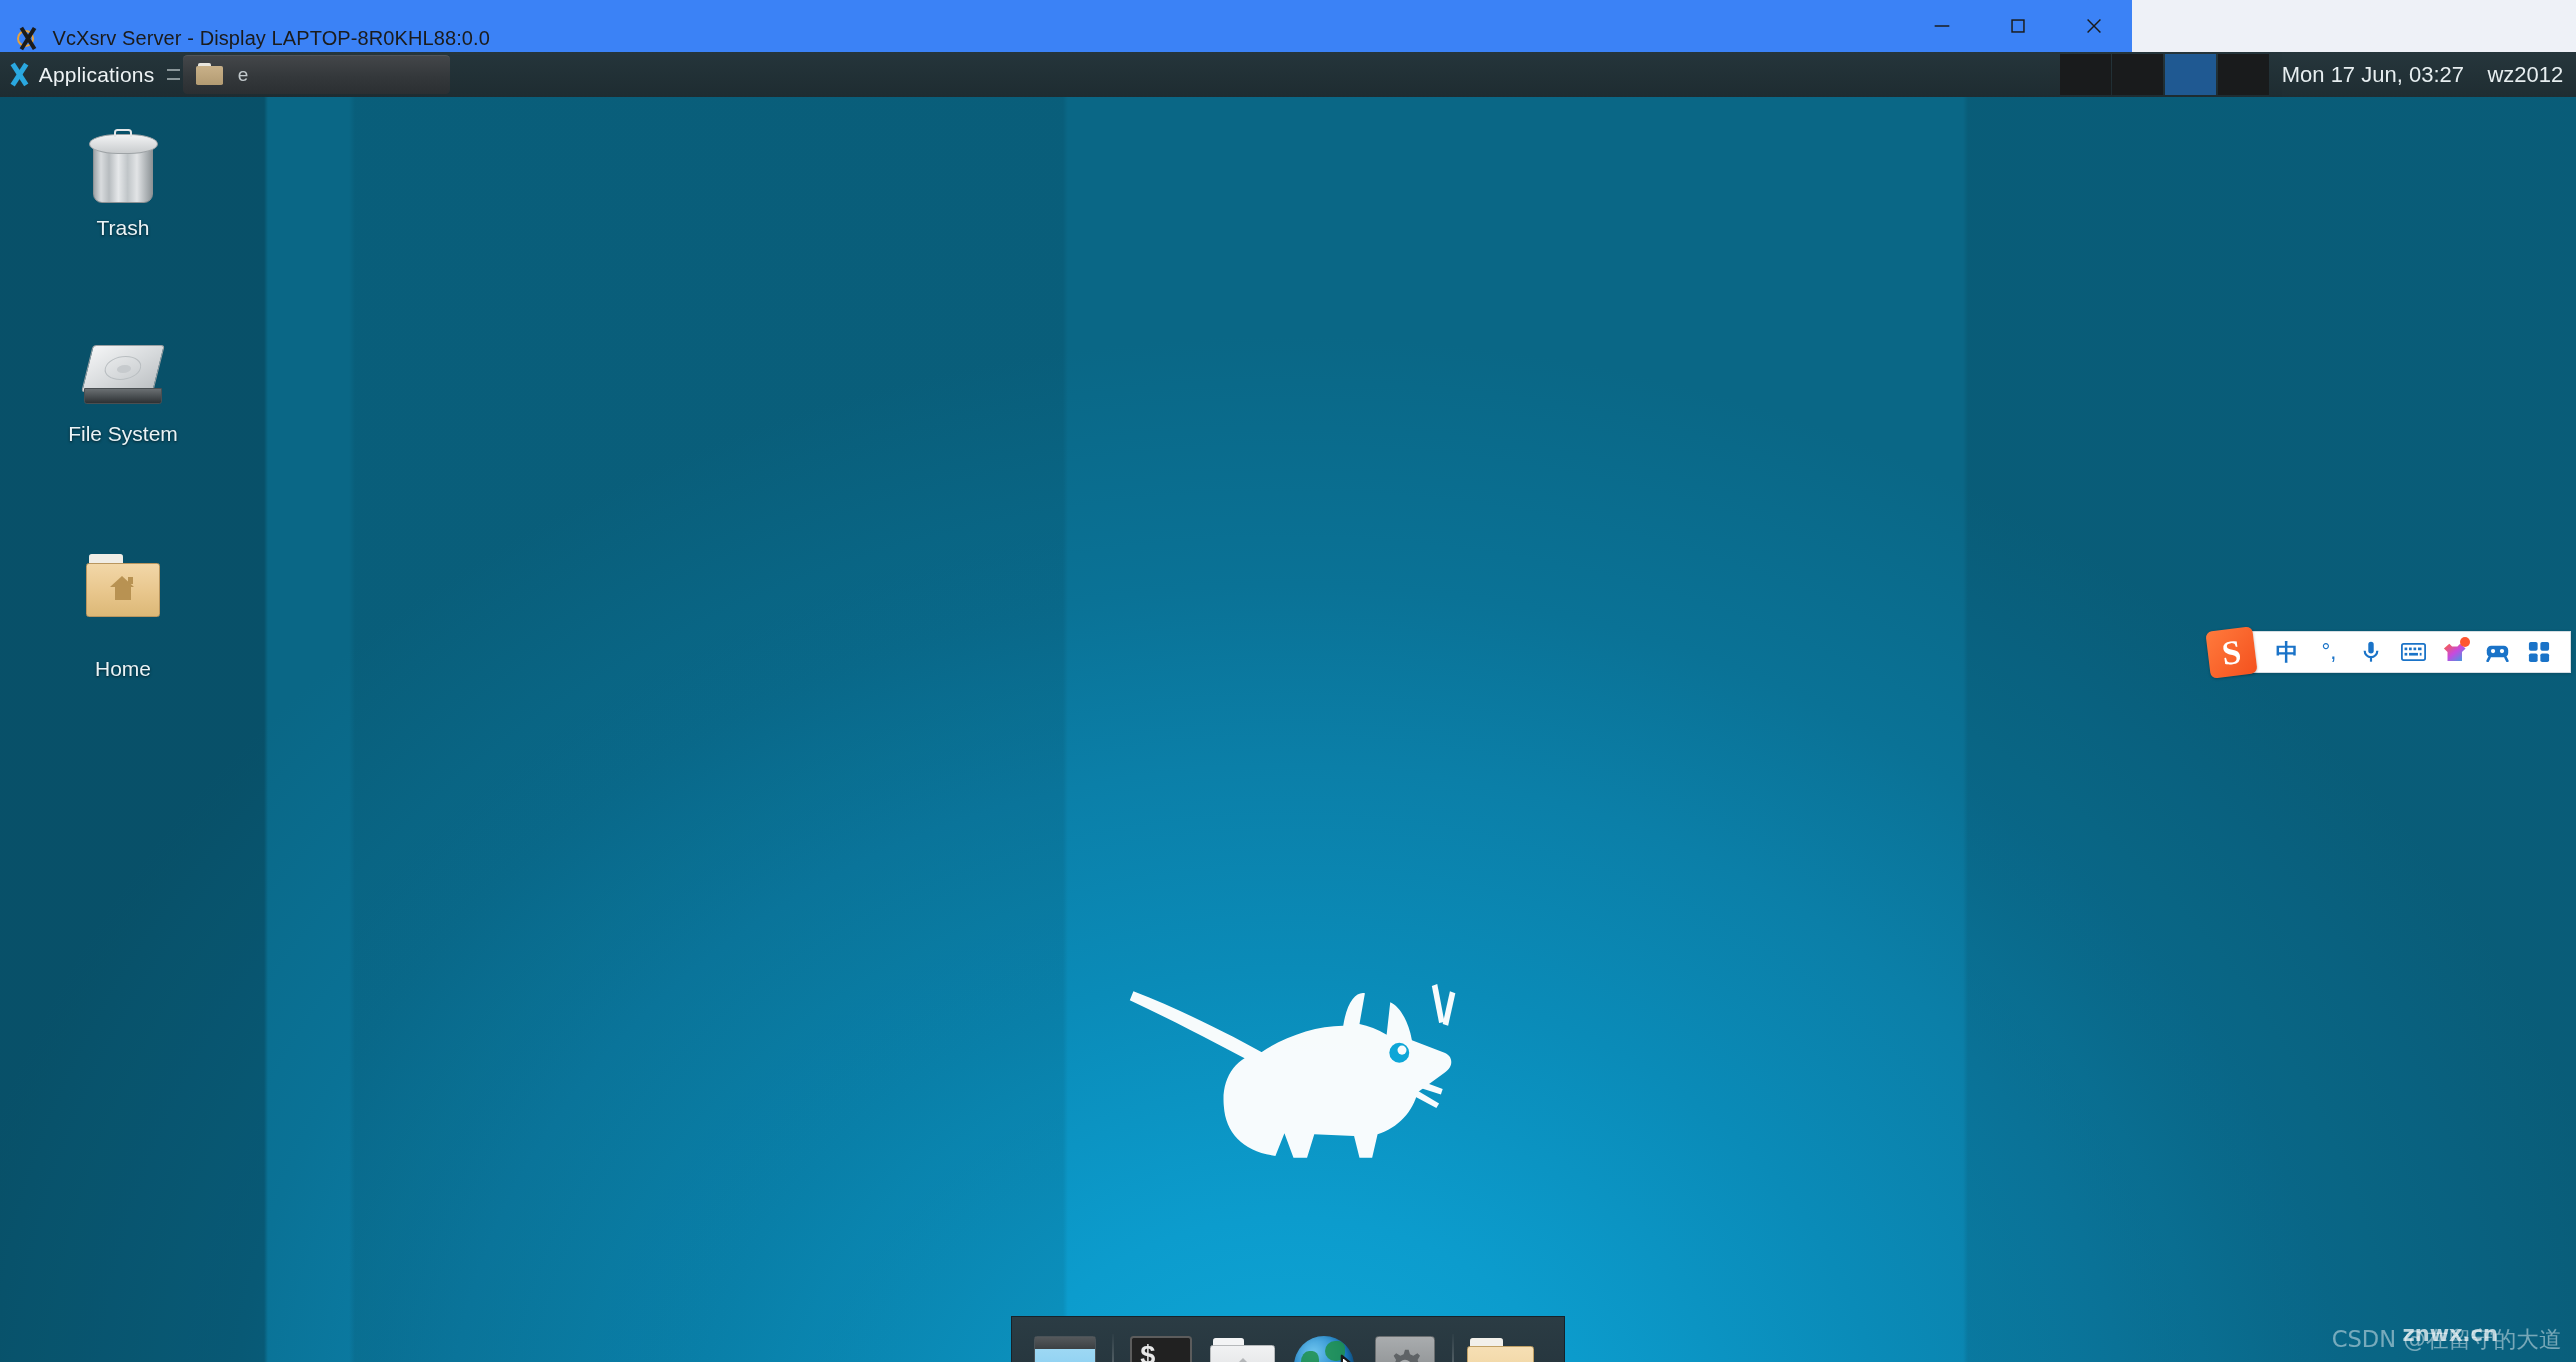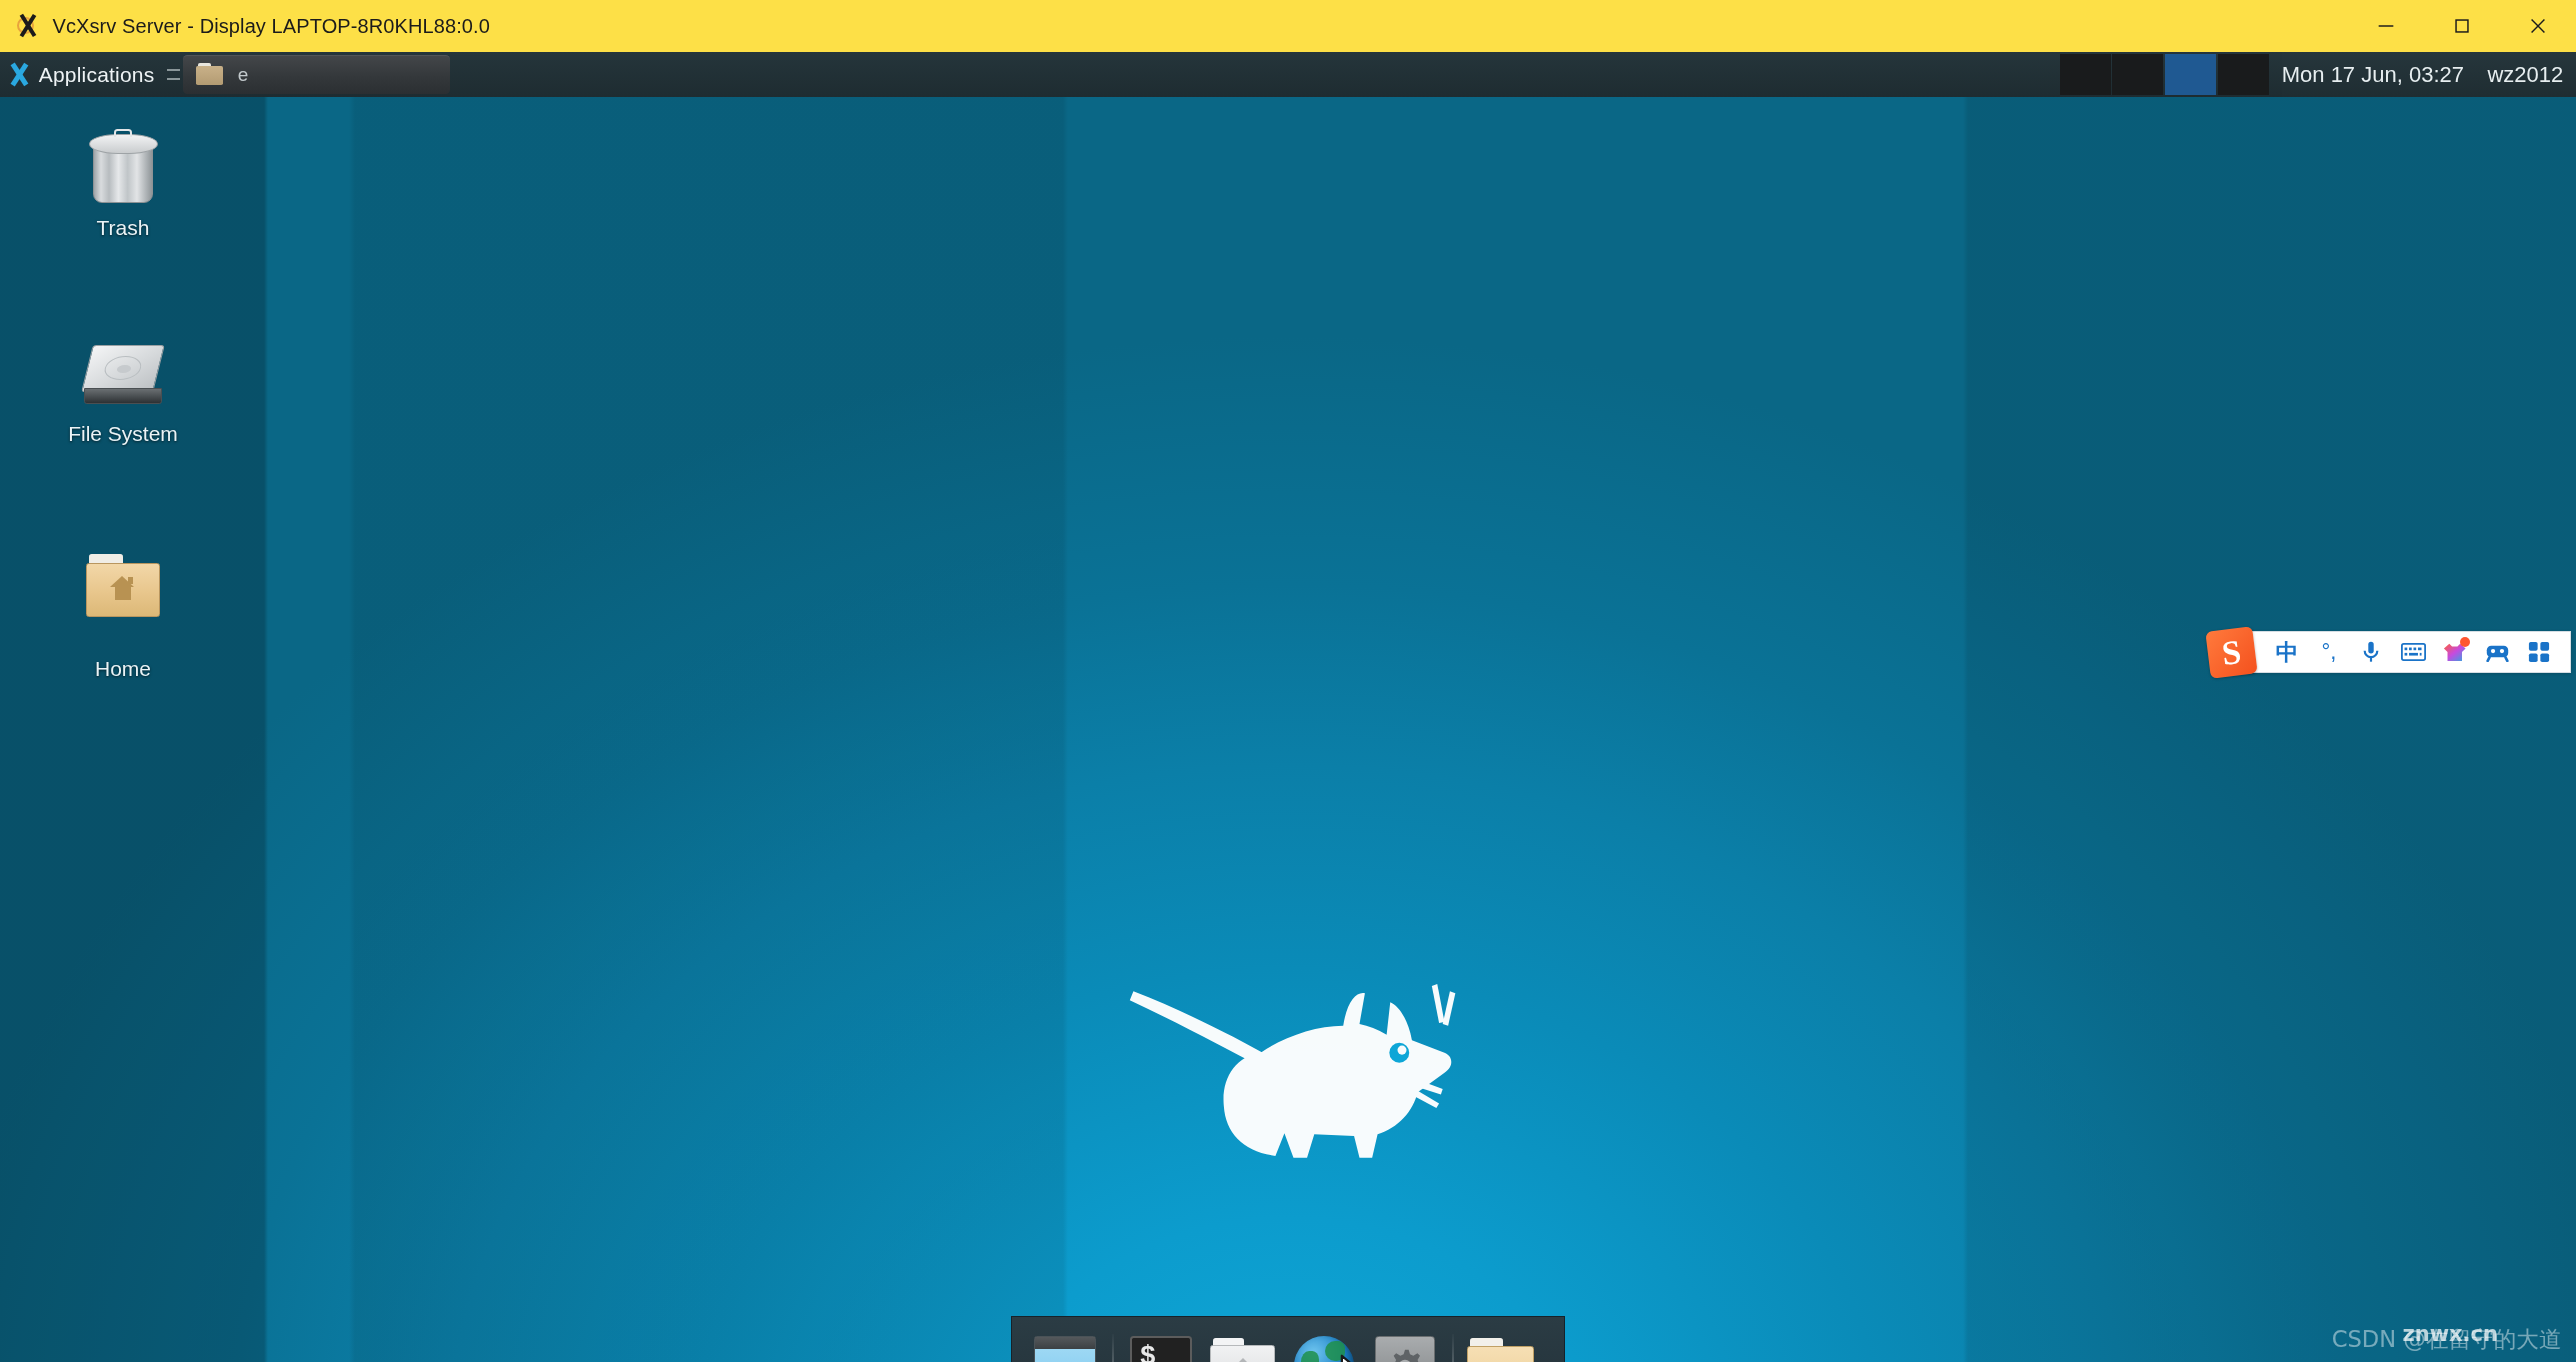"VcXsrv Server - Display" #titlebar { align-items: center -> flex-end; background: #fde047 -> #3b82f6; width: 2576px -> 2132px }
